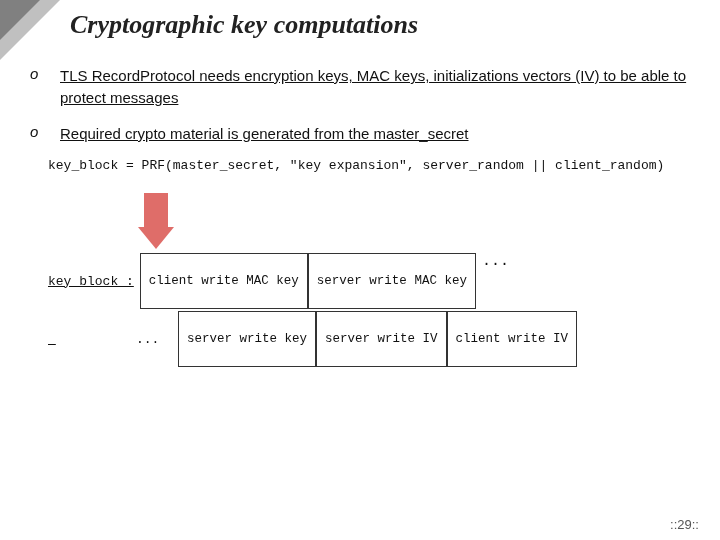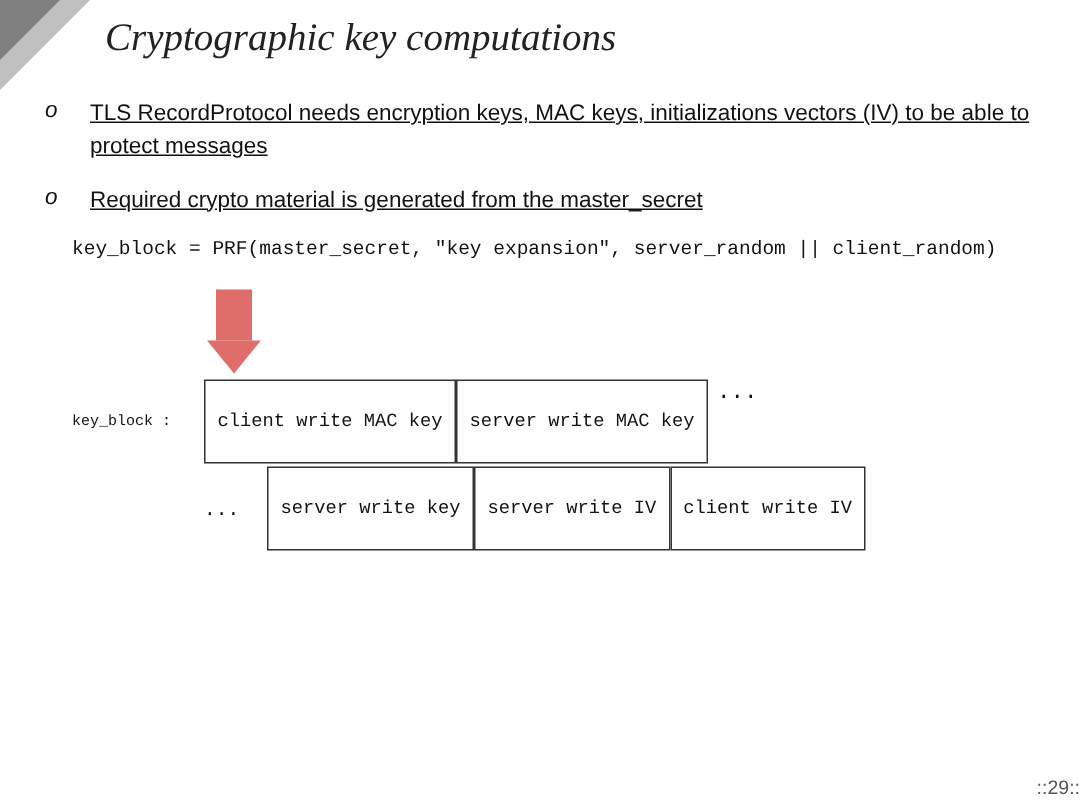"Cryptographic key computations" .page-title { font-weight: normal -> bold }
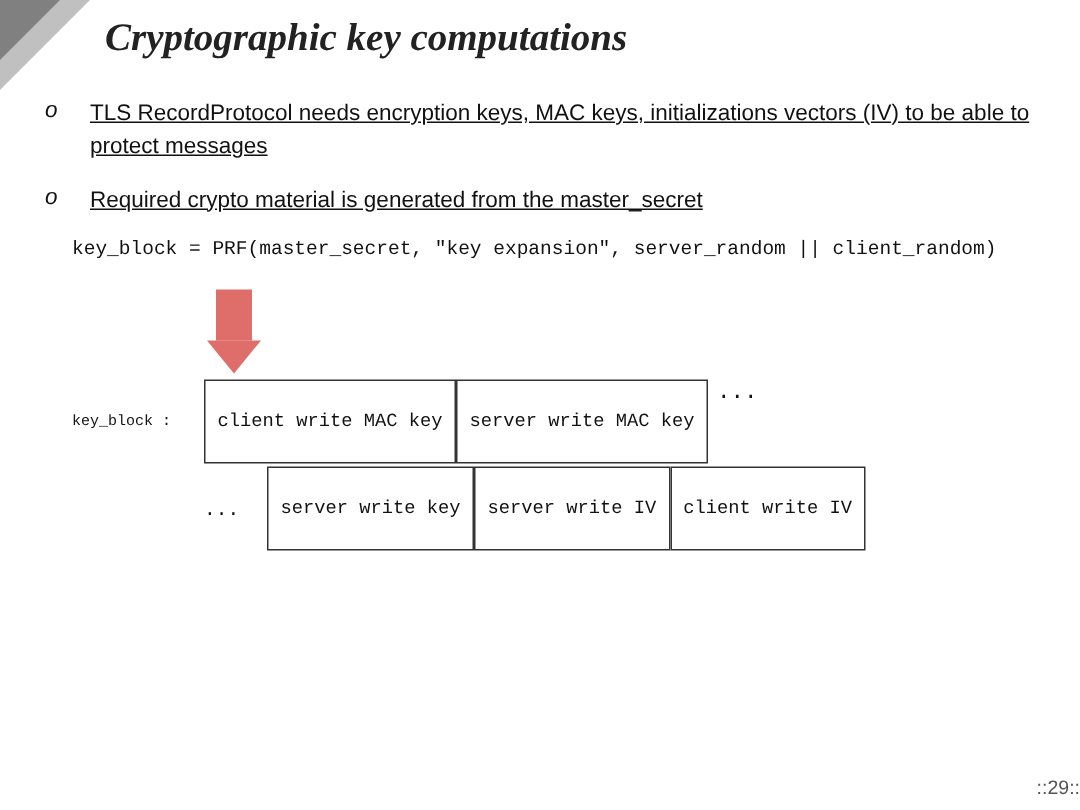"key_block :" .key-block-label { font-size: 10px -> 13px; text-decoration: none -> underline }
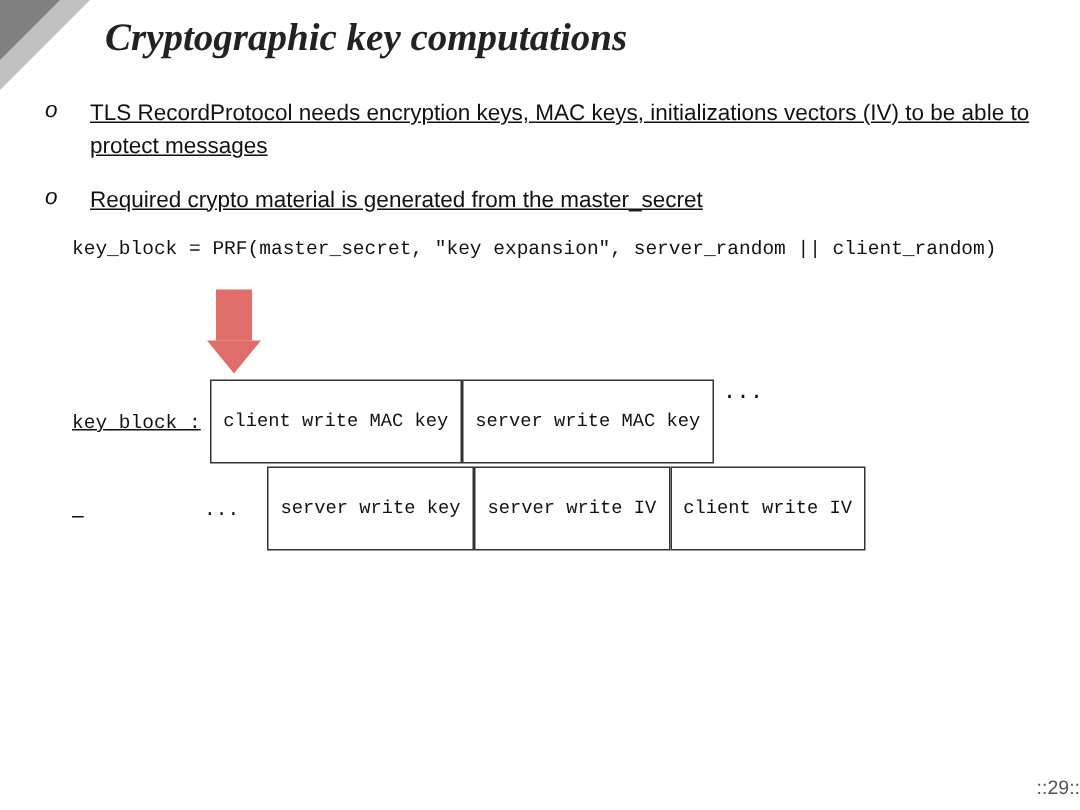"::29::" .page-number { right: 0 -> 21px }
